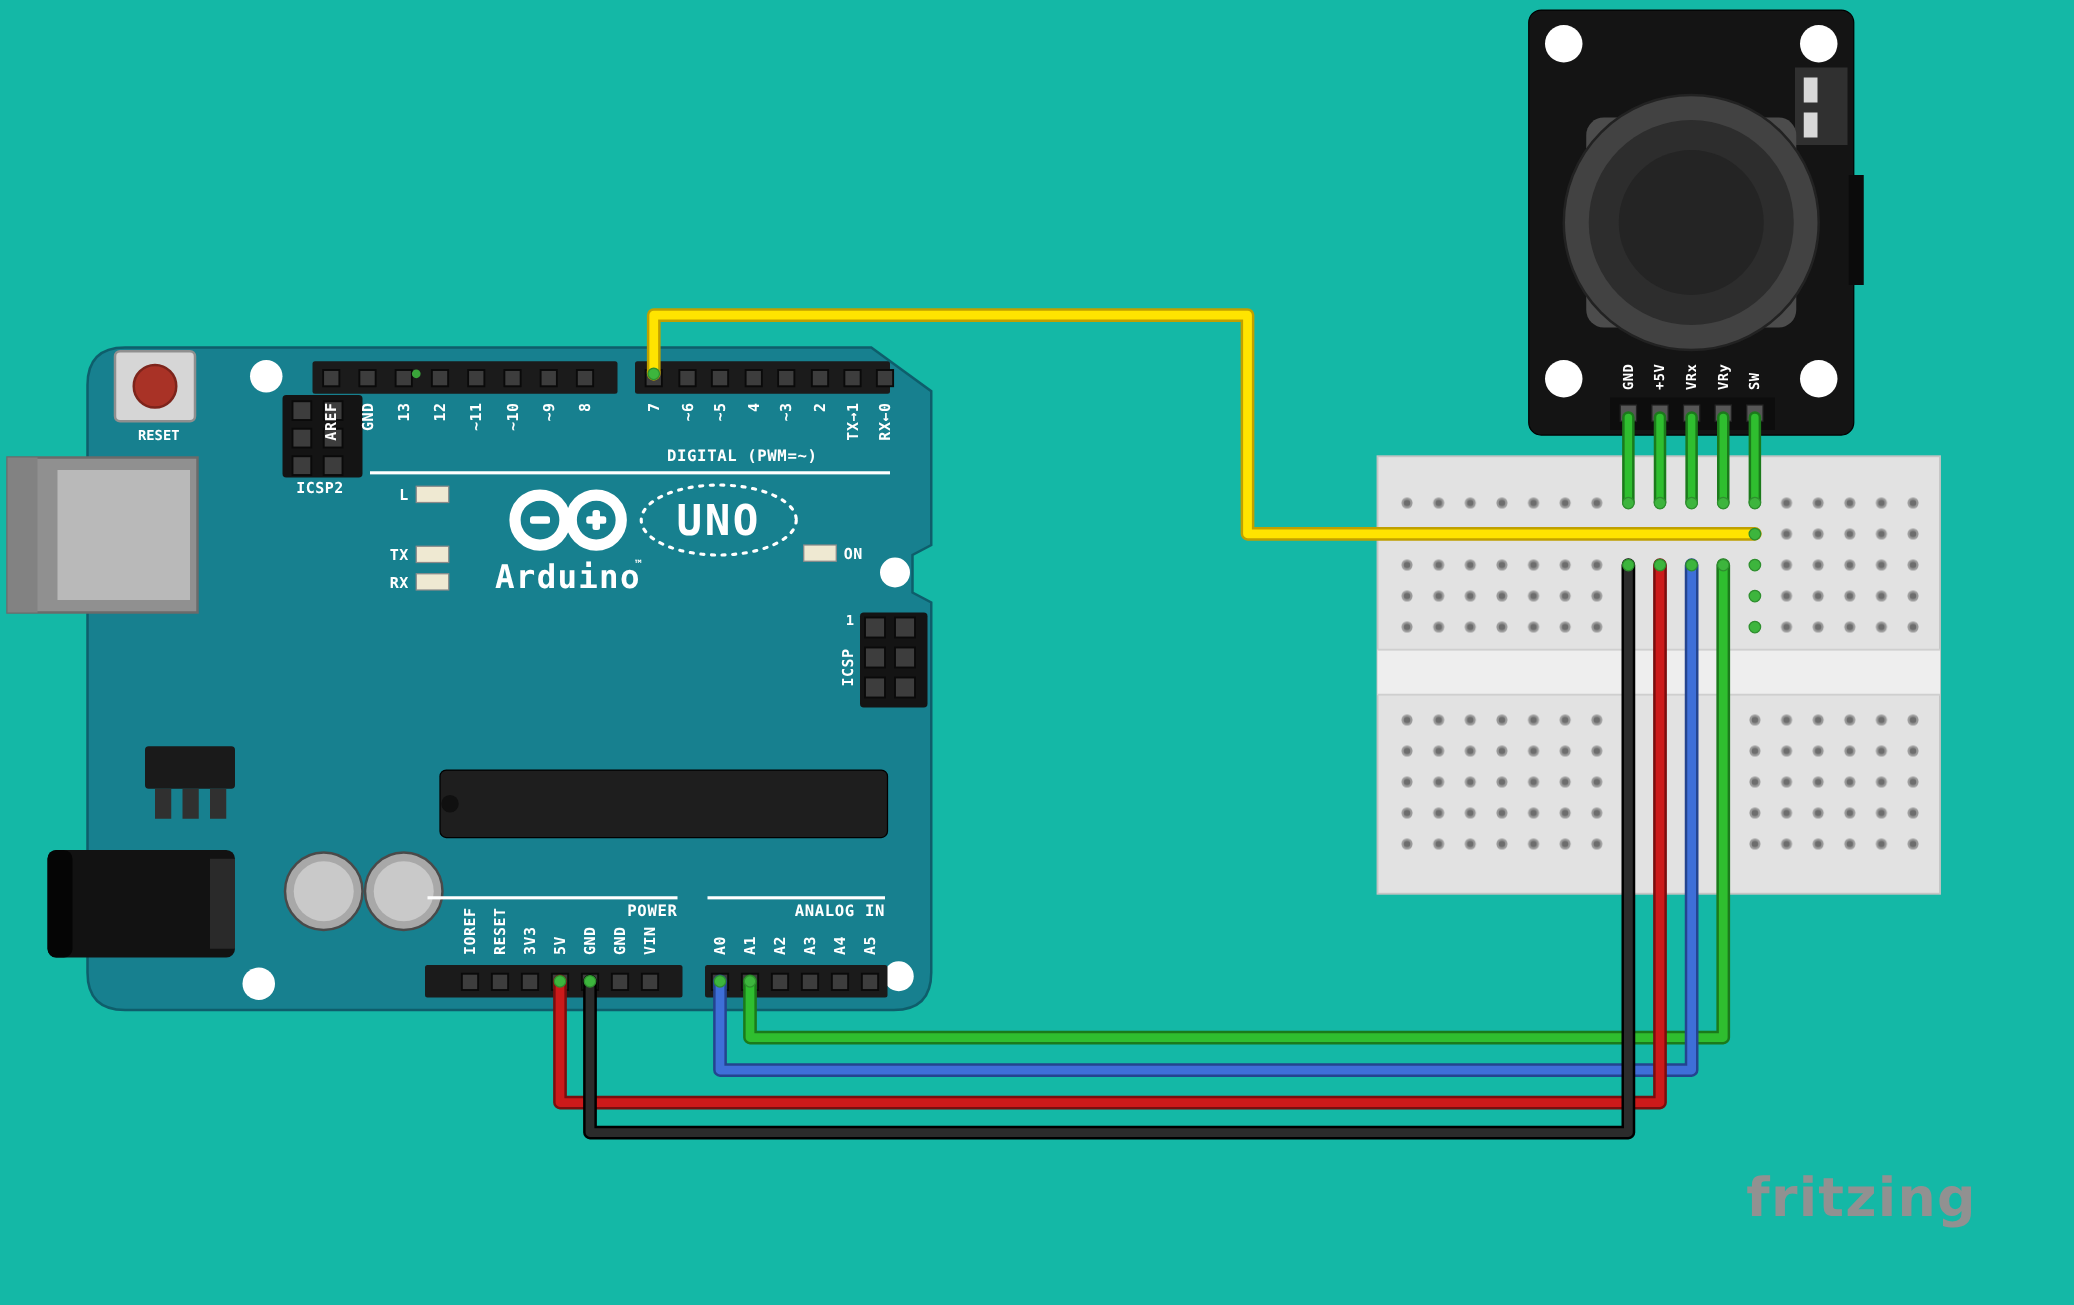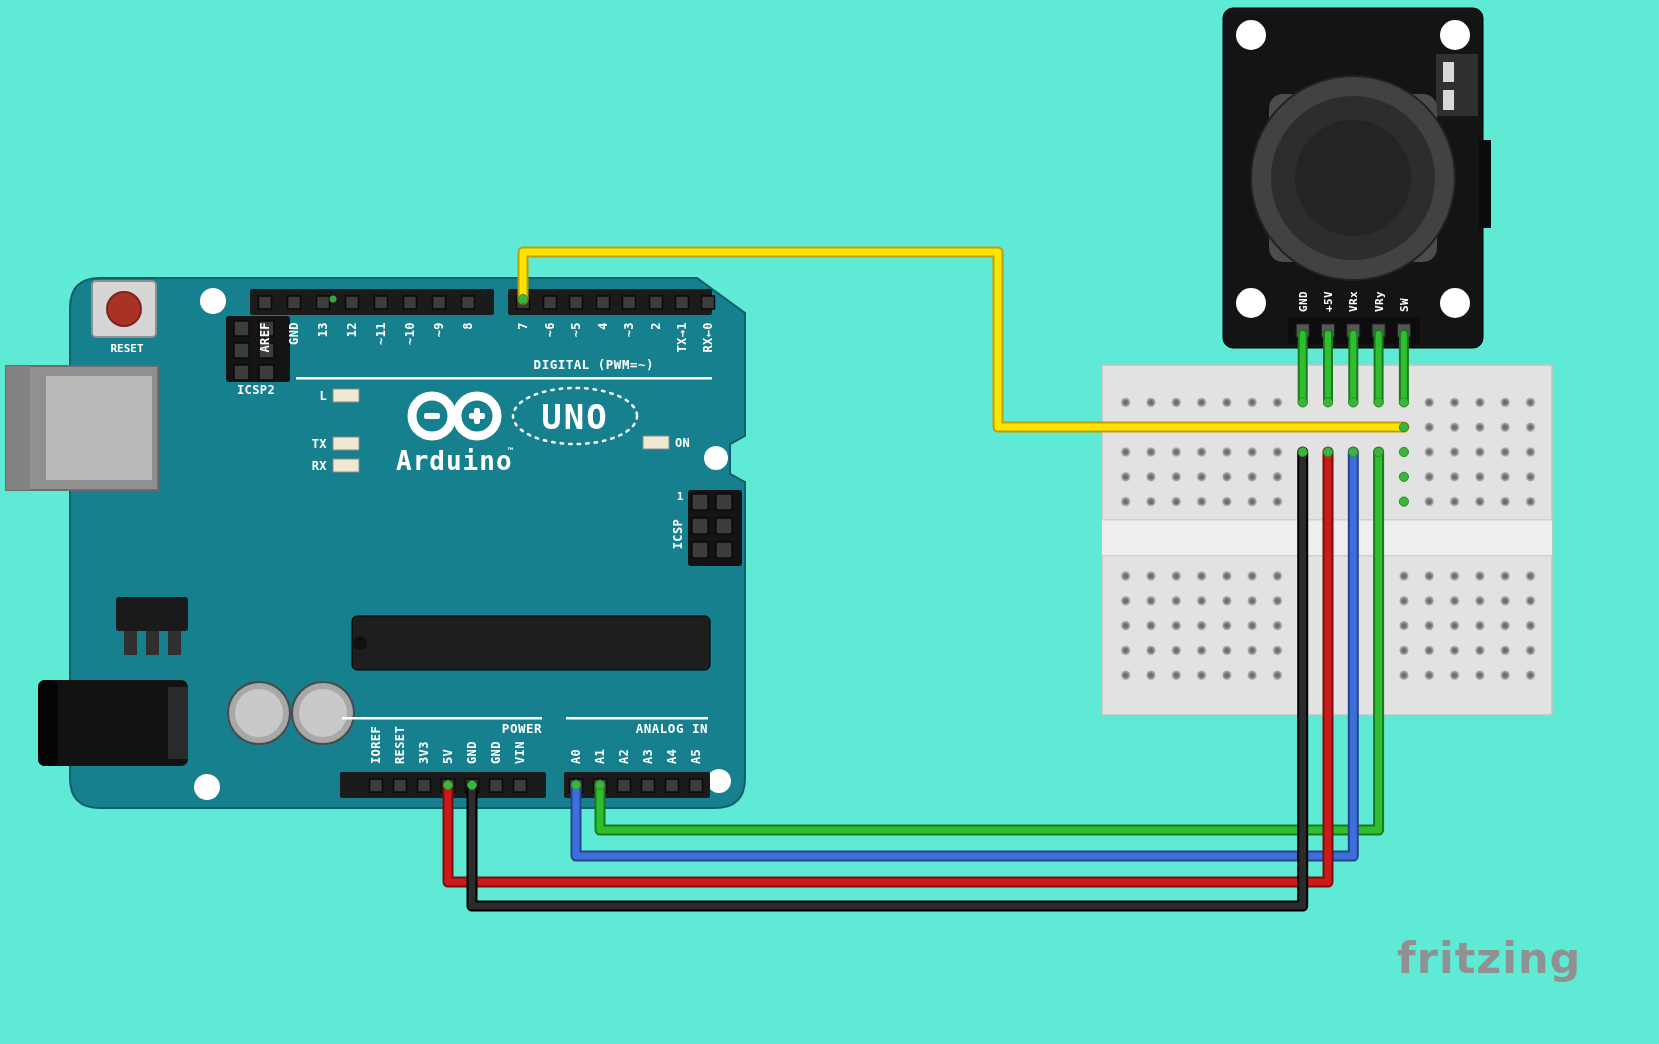"RESET" .stage { background: #5eead4 -> #14b8a6 }
